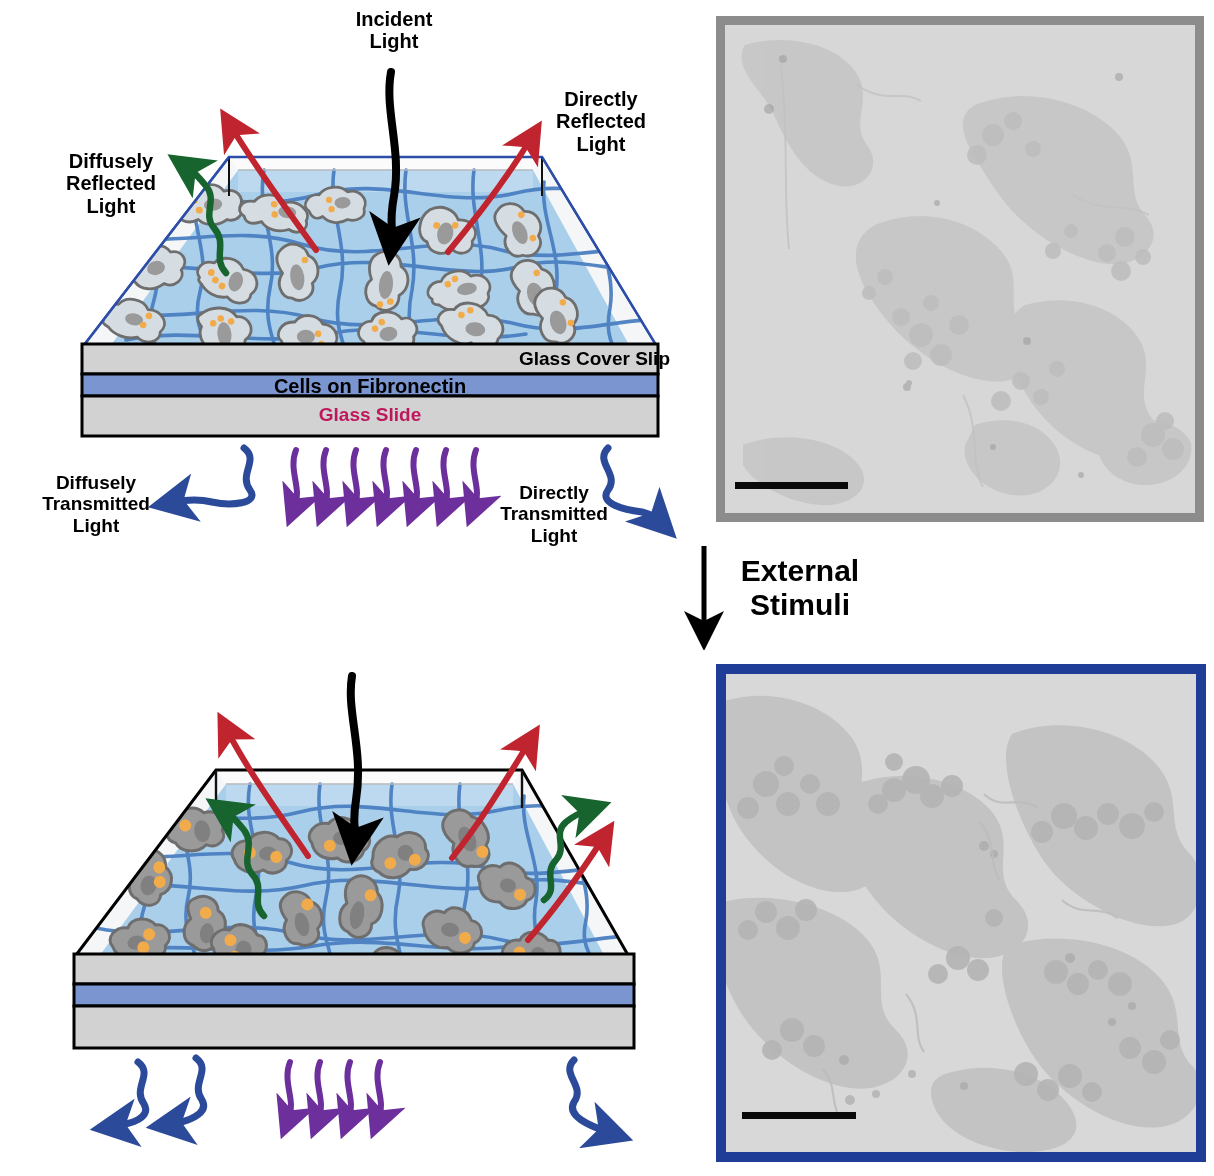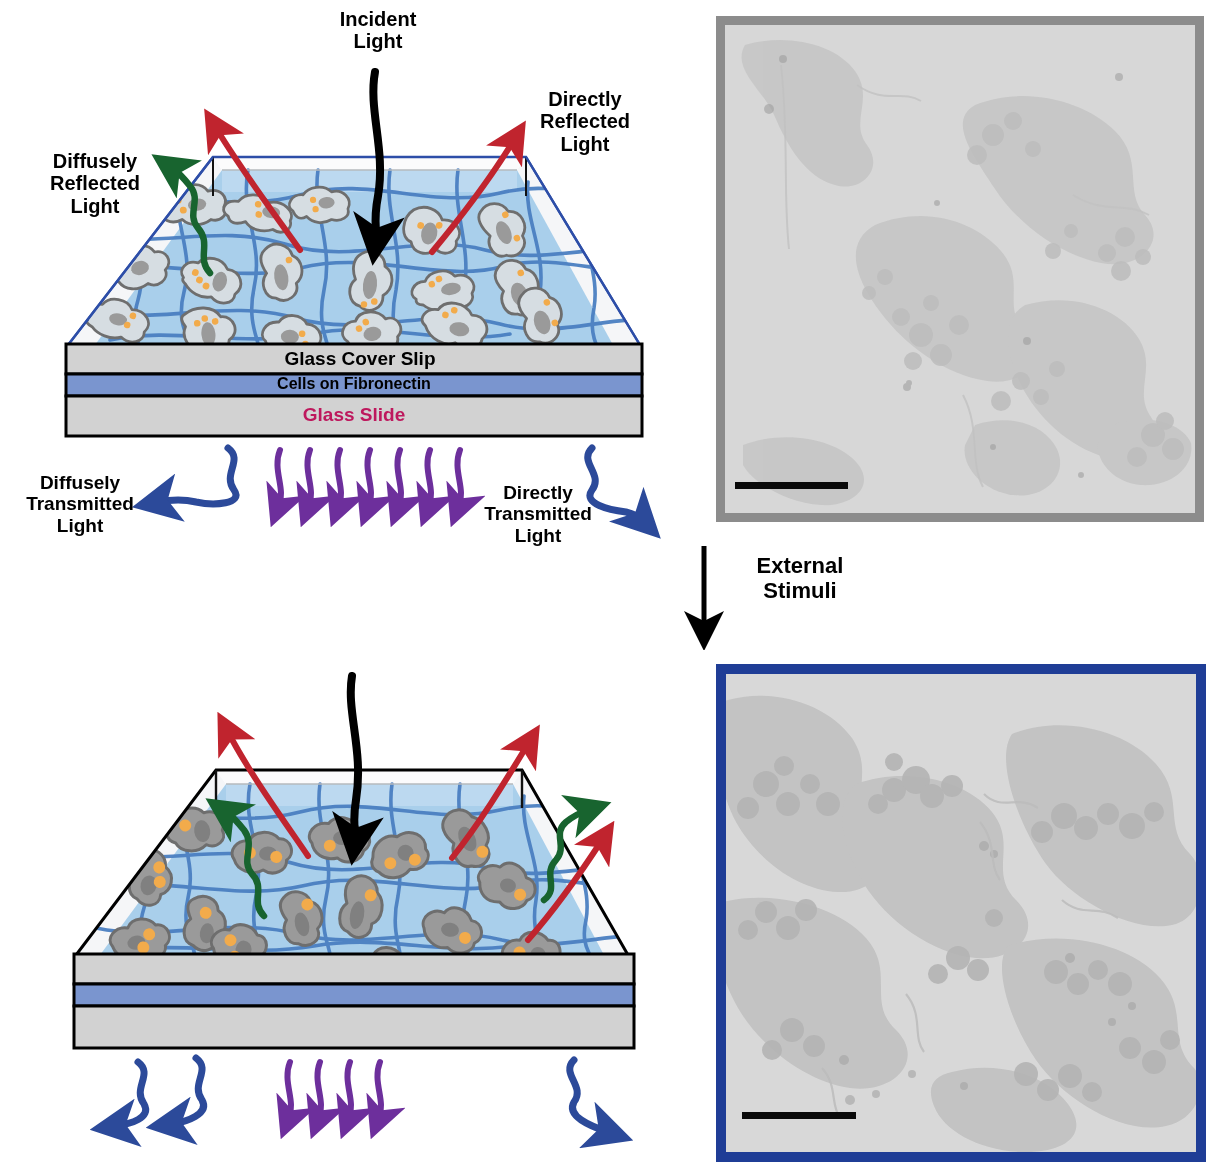"Incident" div { left: 0 -> 16px }
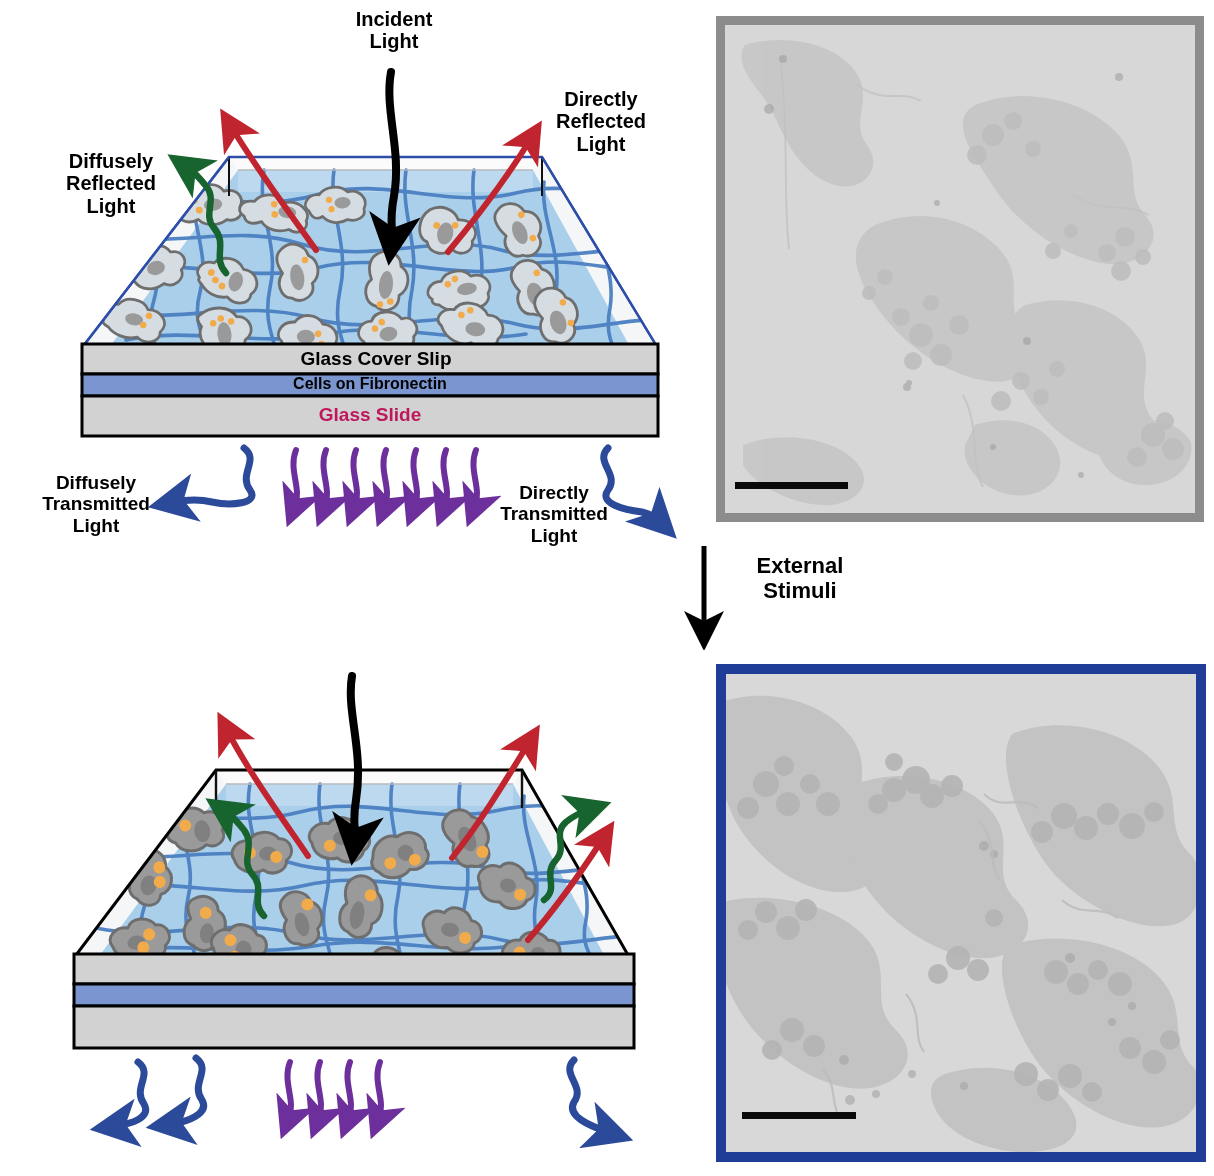"Glass Cover Slip" div { text-align: center -> right }
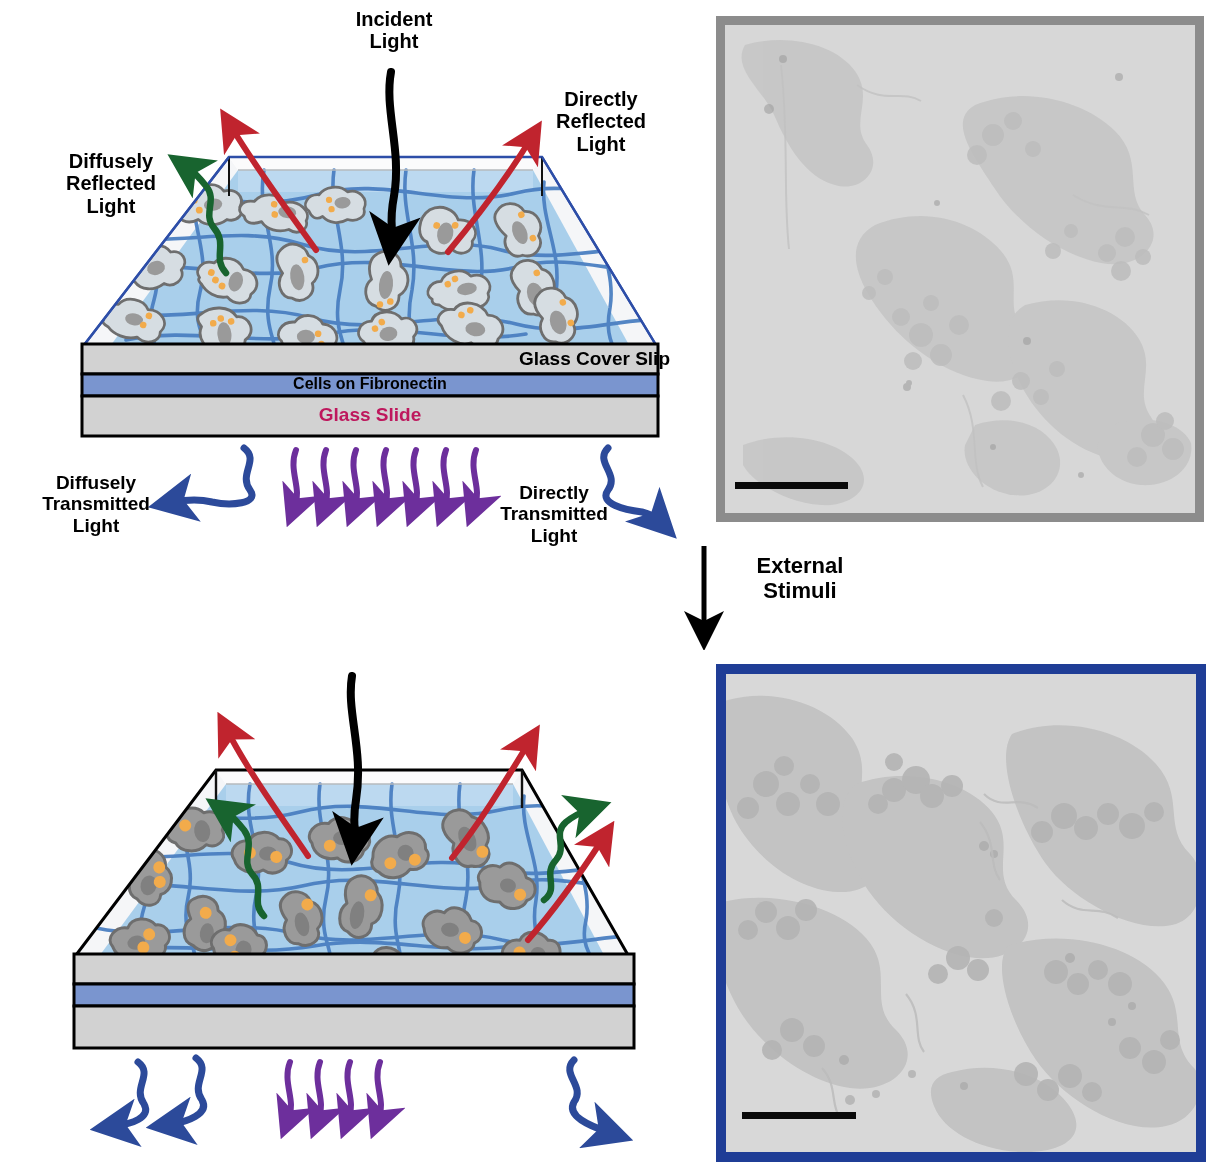"Cells on Fibronectin" div { font-size: 16px -> 20px }
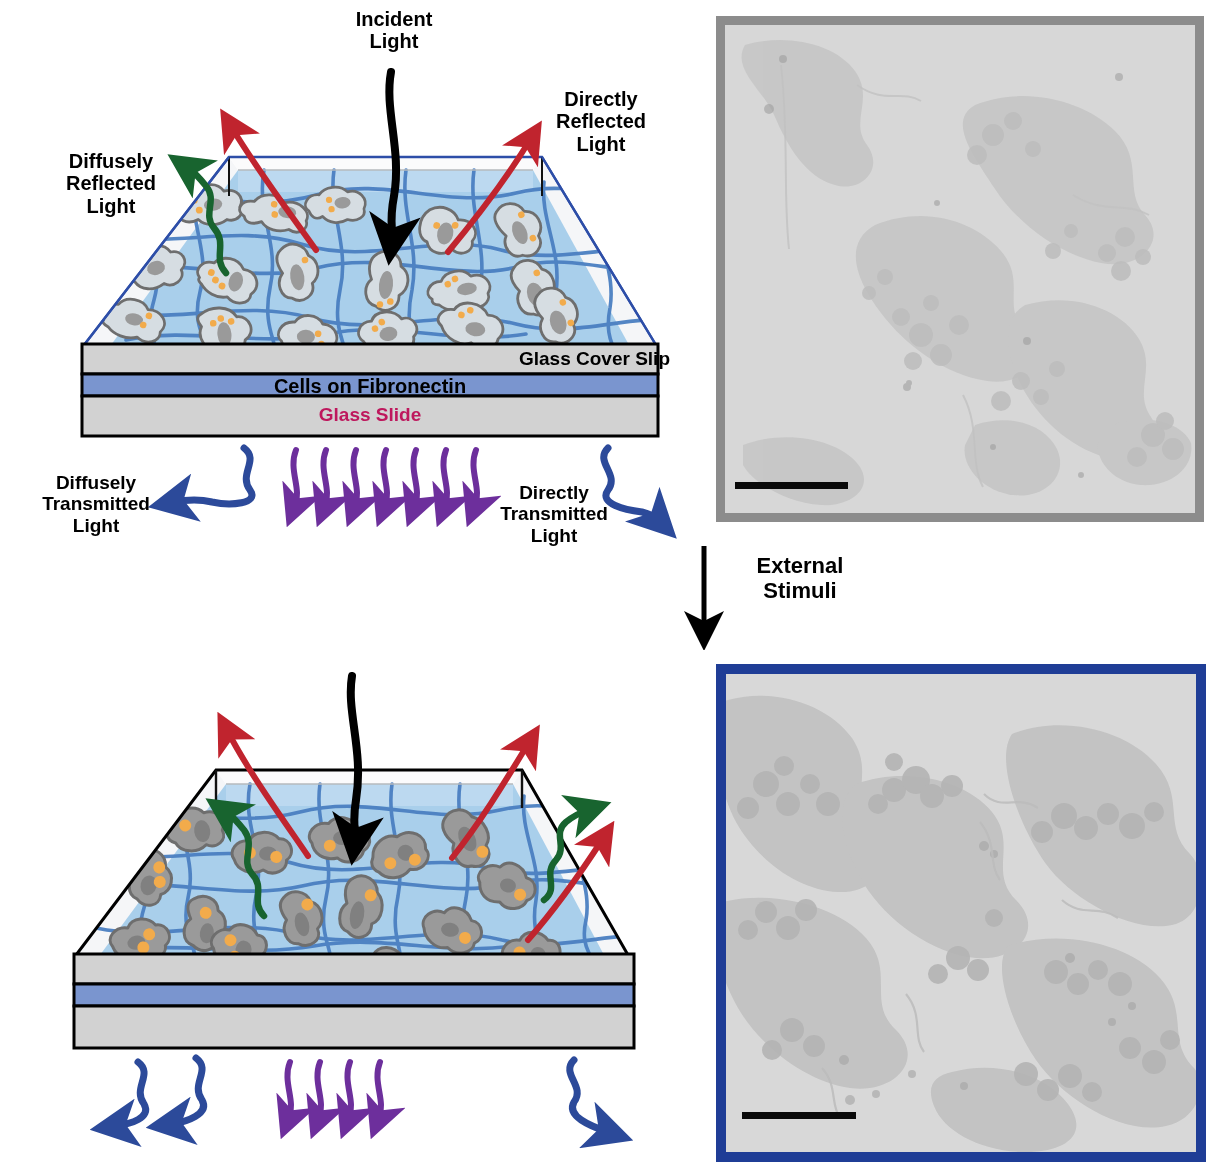"External" div.lbl { font-size: 22px -> 30px }
